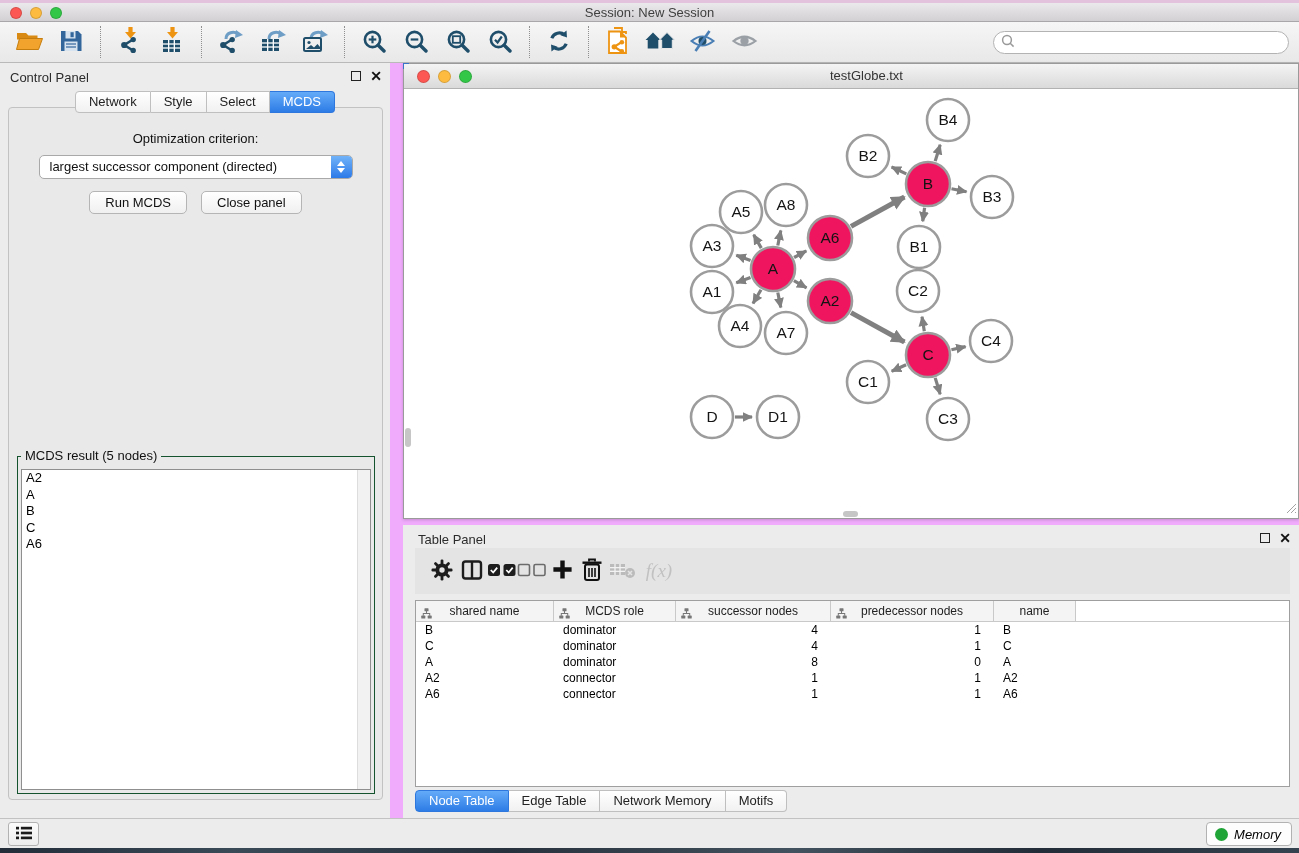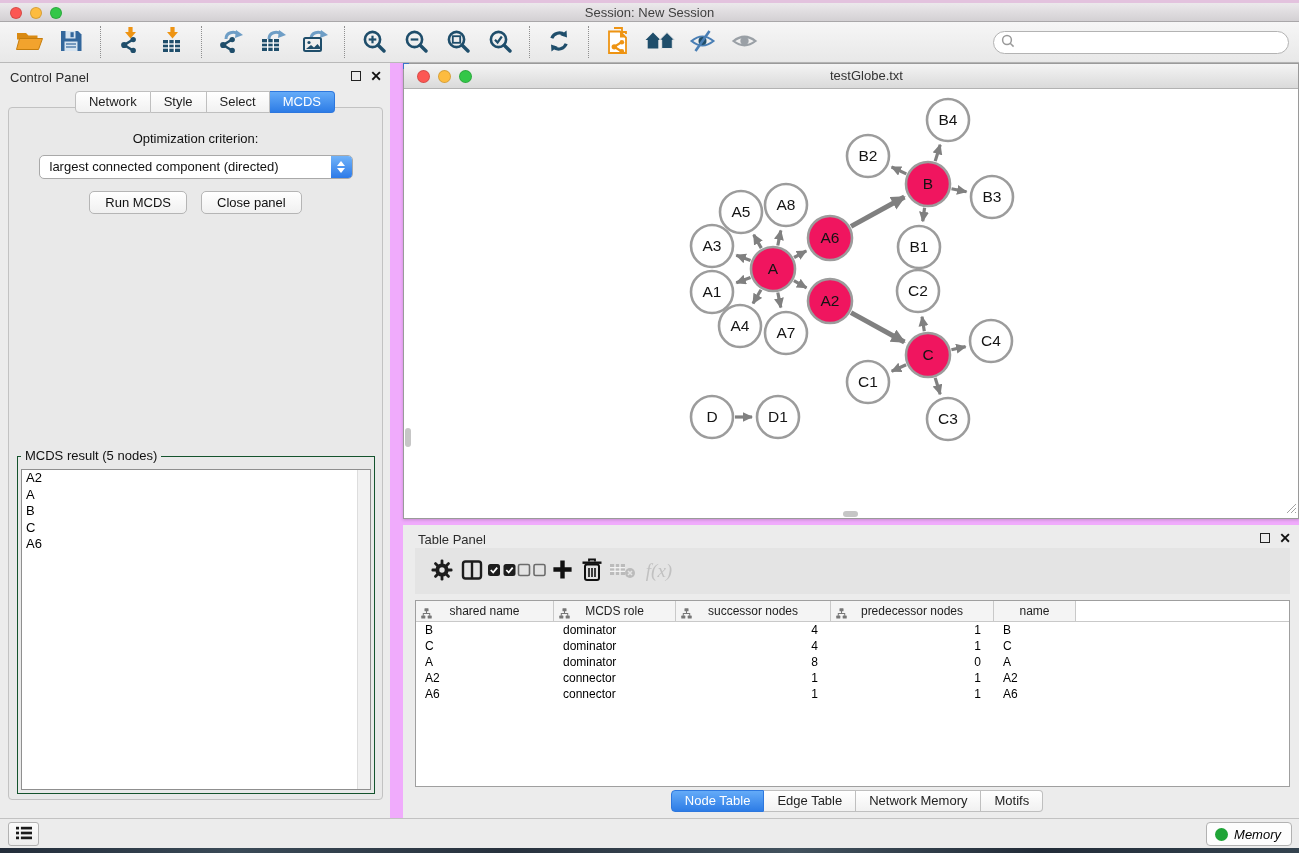"largest connected component (directed)" span { text: connected -> successor }
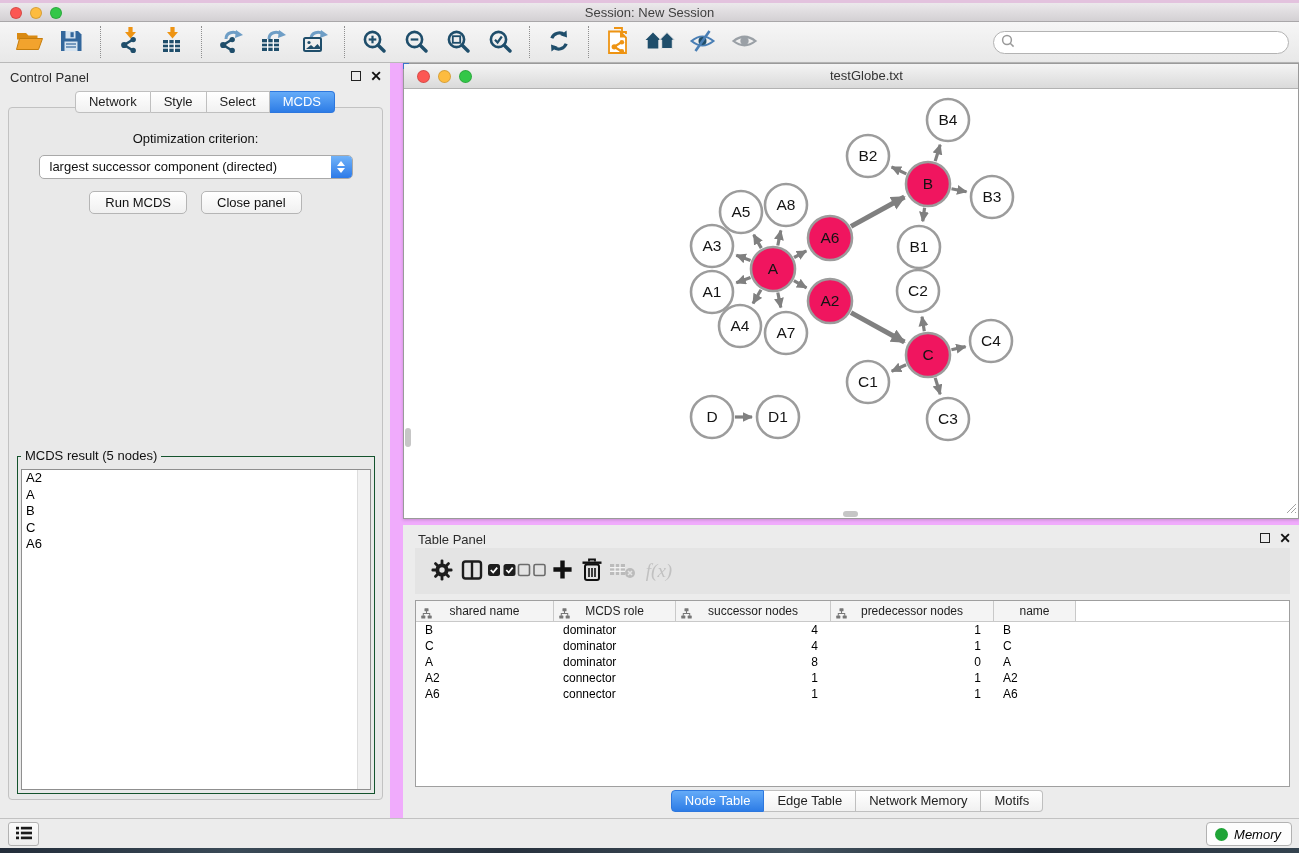"Node Table" .tbl-tabs { justify-content: center -> none }
